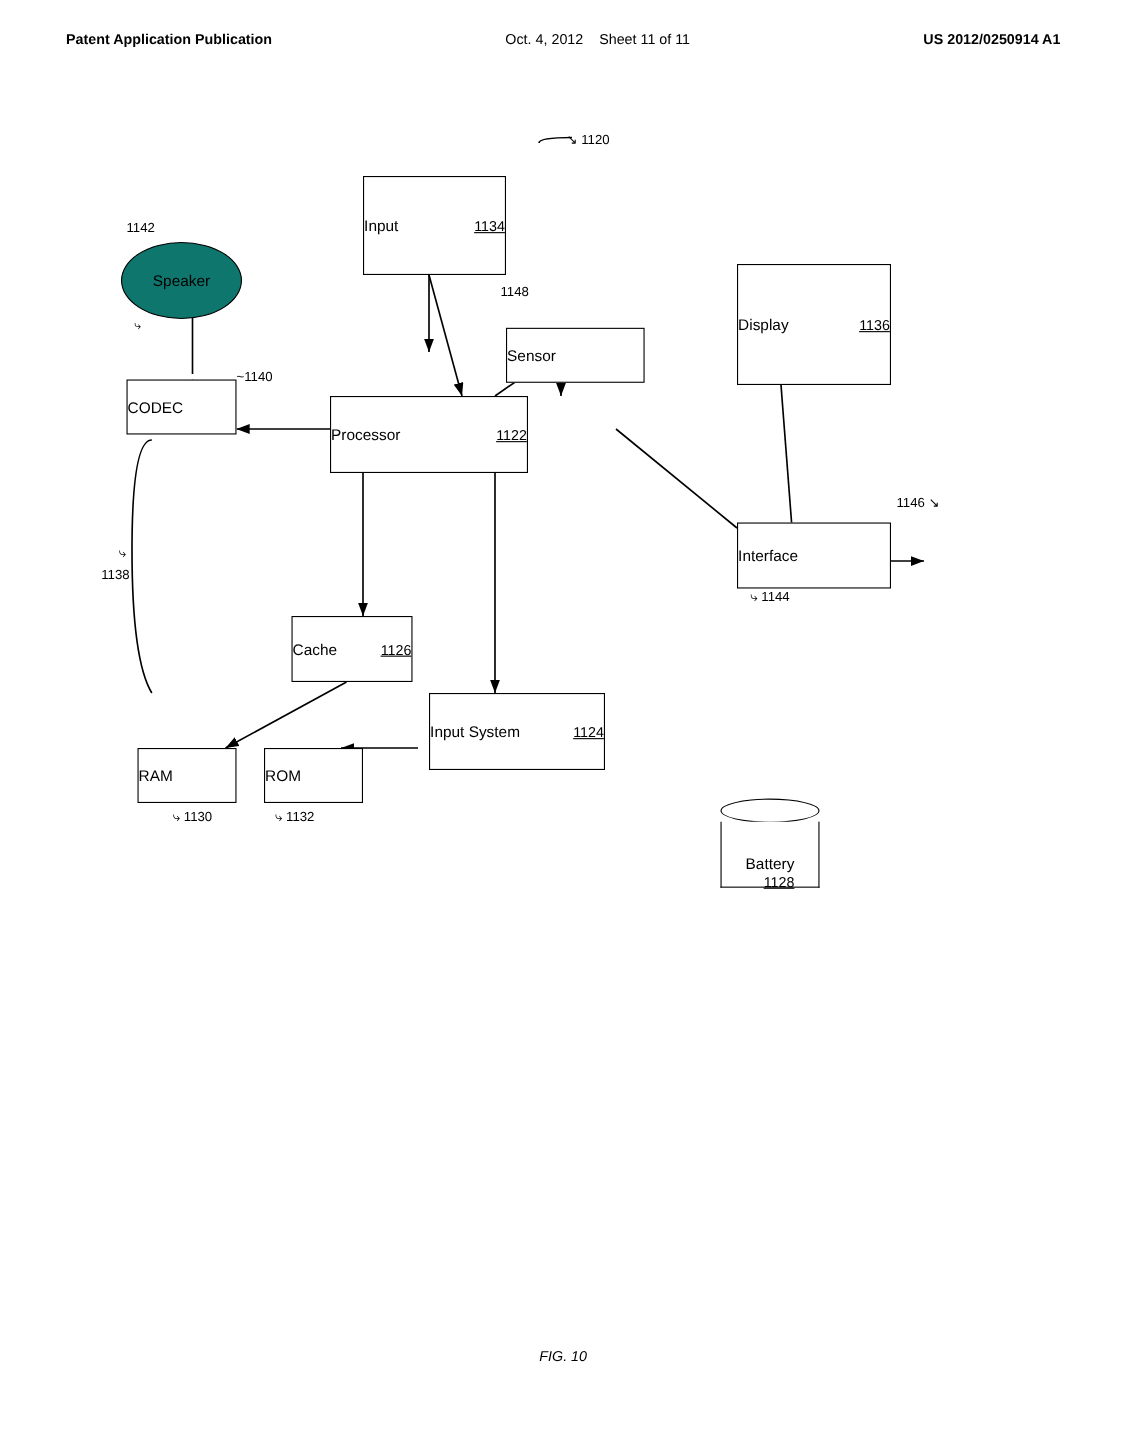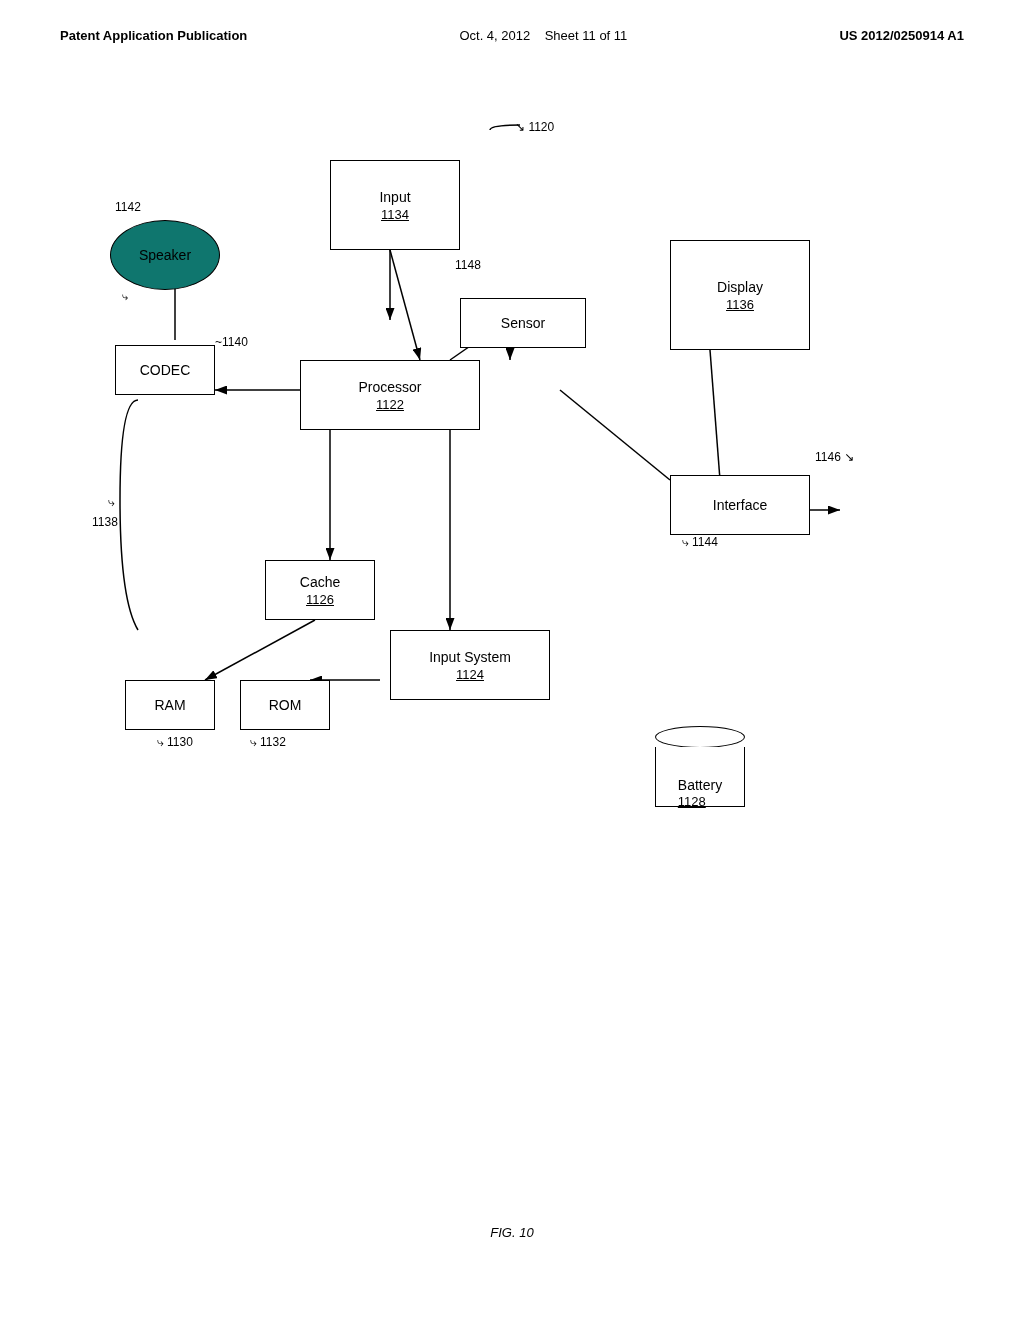"Input" .box { flex-direction: column -> none; justify-content: center -> space-between }
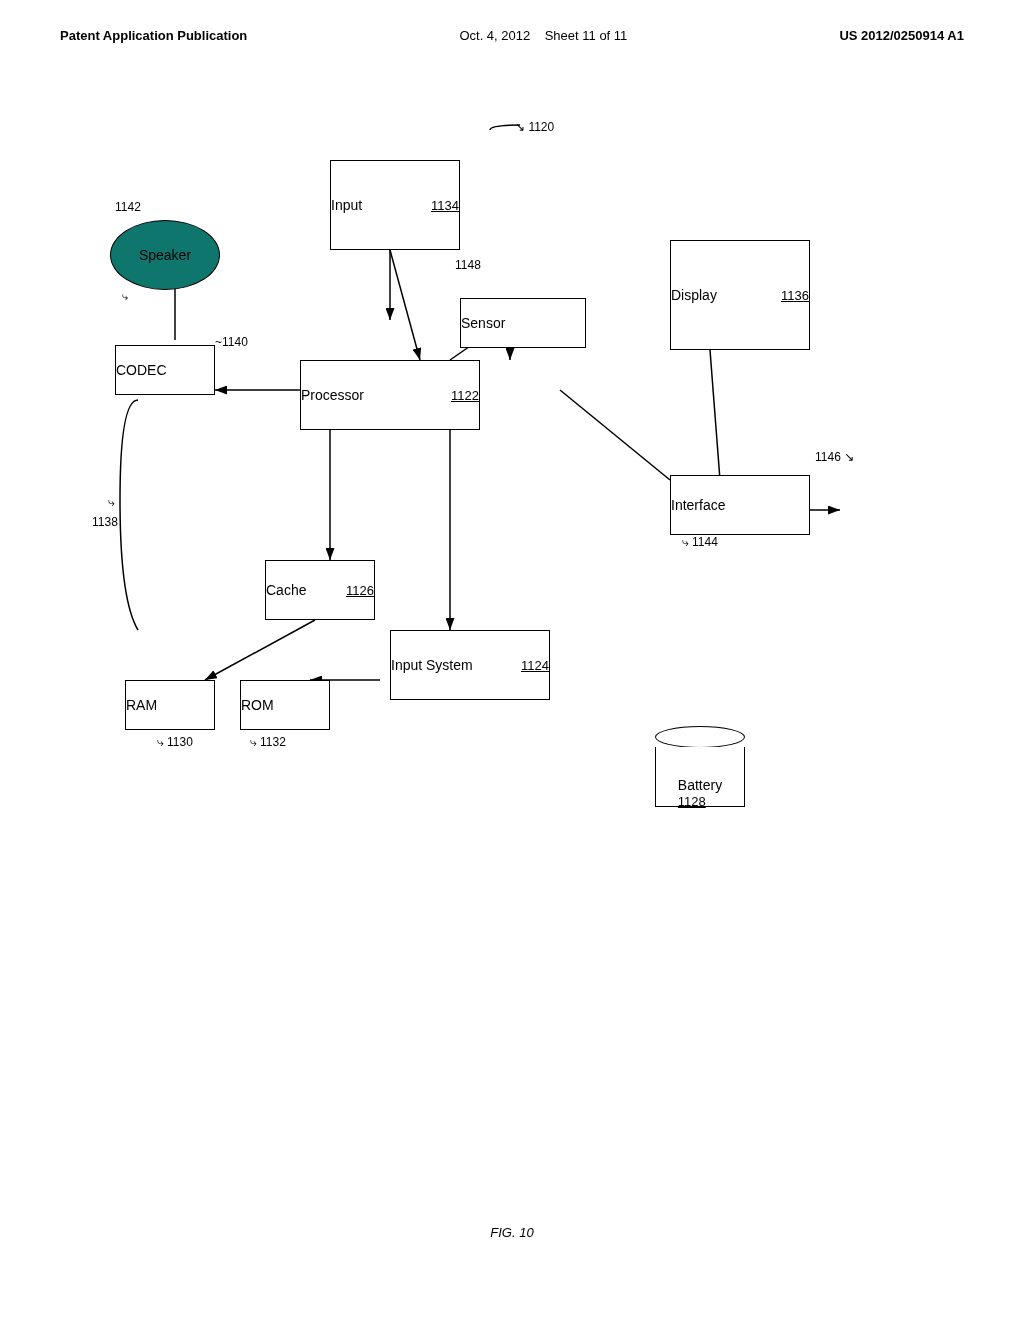"Battery" .cylinder-label { text-align: left -> right }
